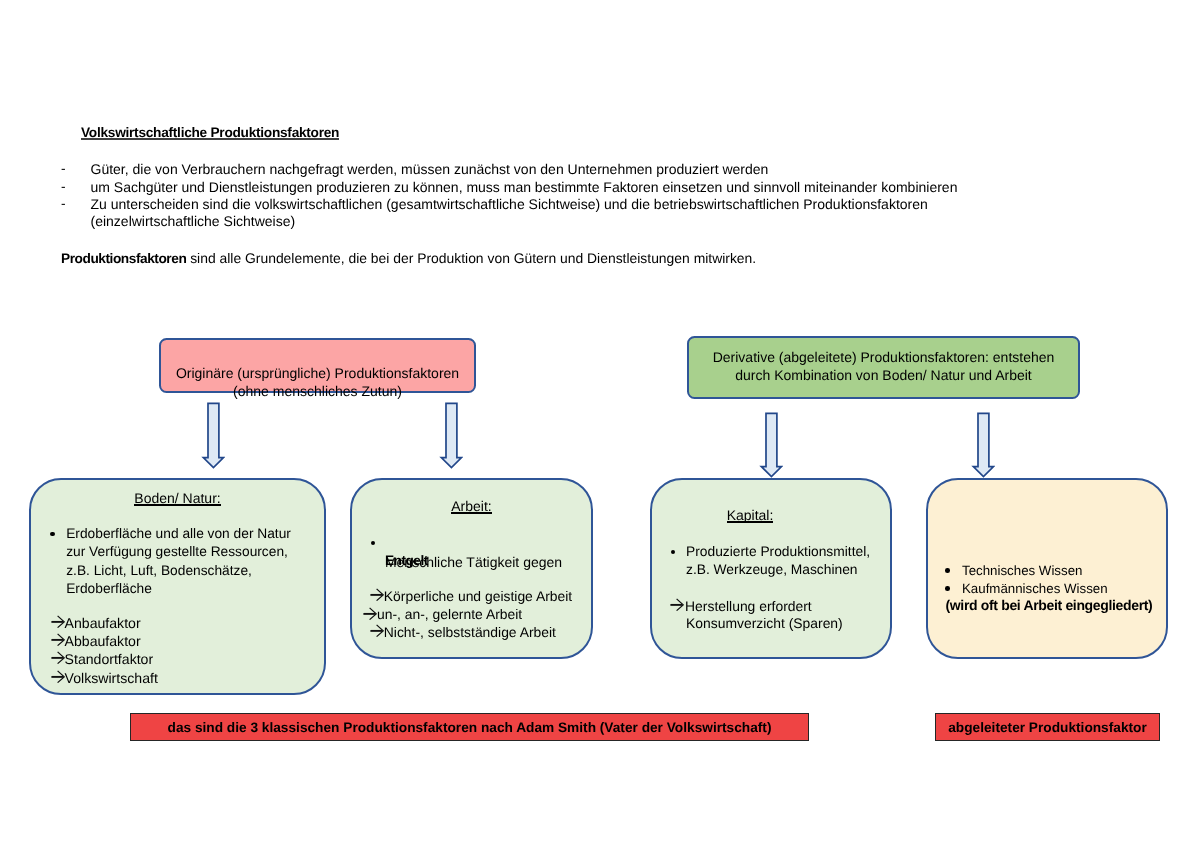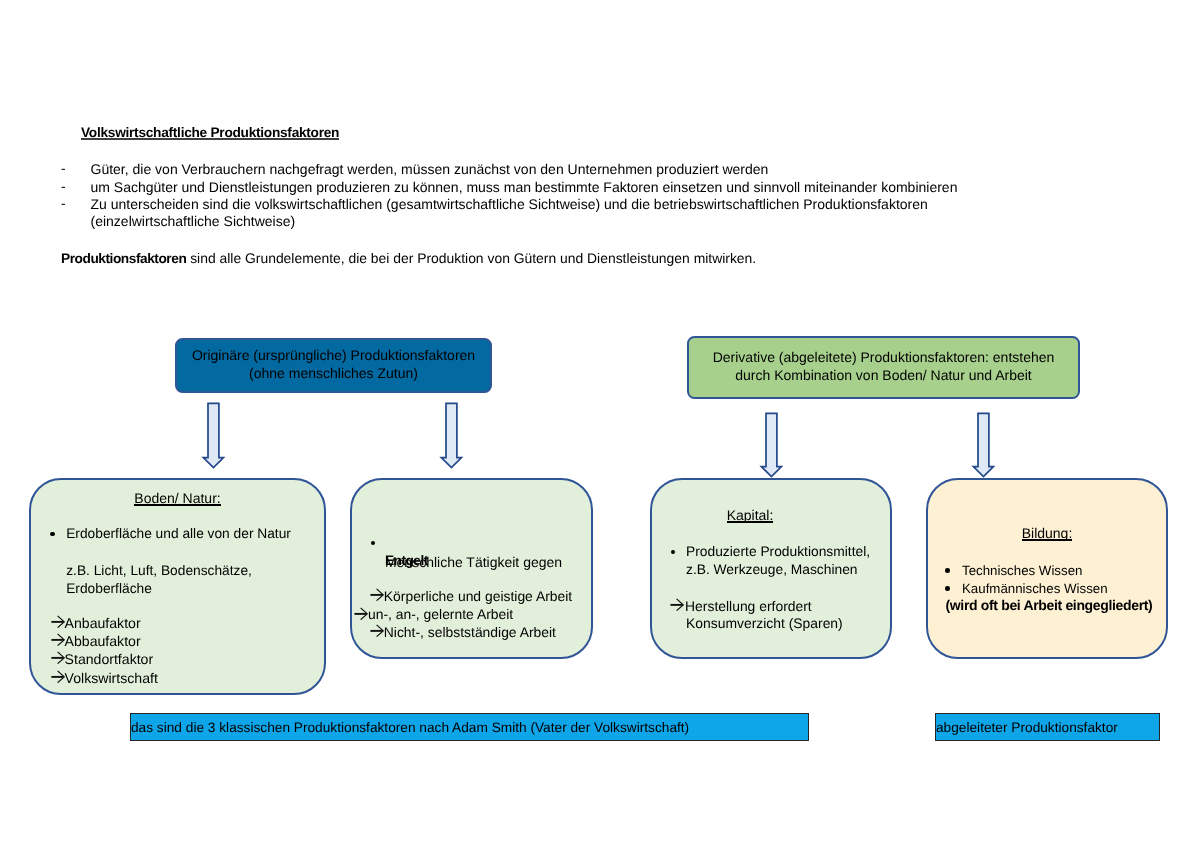"Originäre (ursprüngliche)" div.abs { background: #0369a1 -> #fca5a5; left: 175px -> 159px; padding-top: 6px -> 24px }
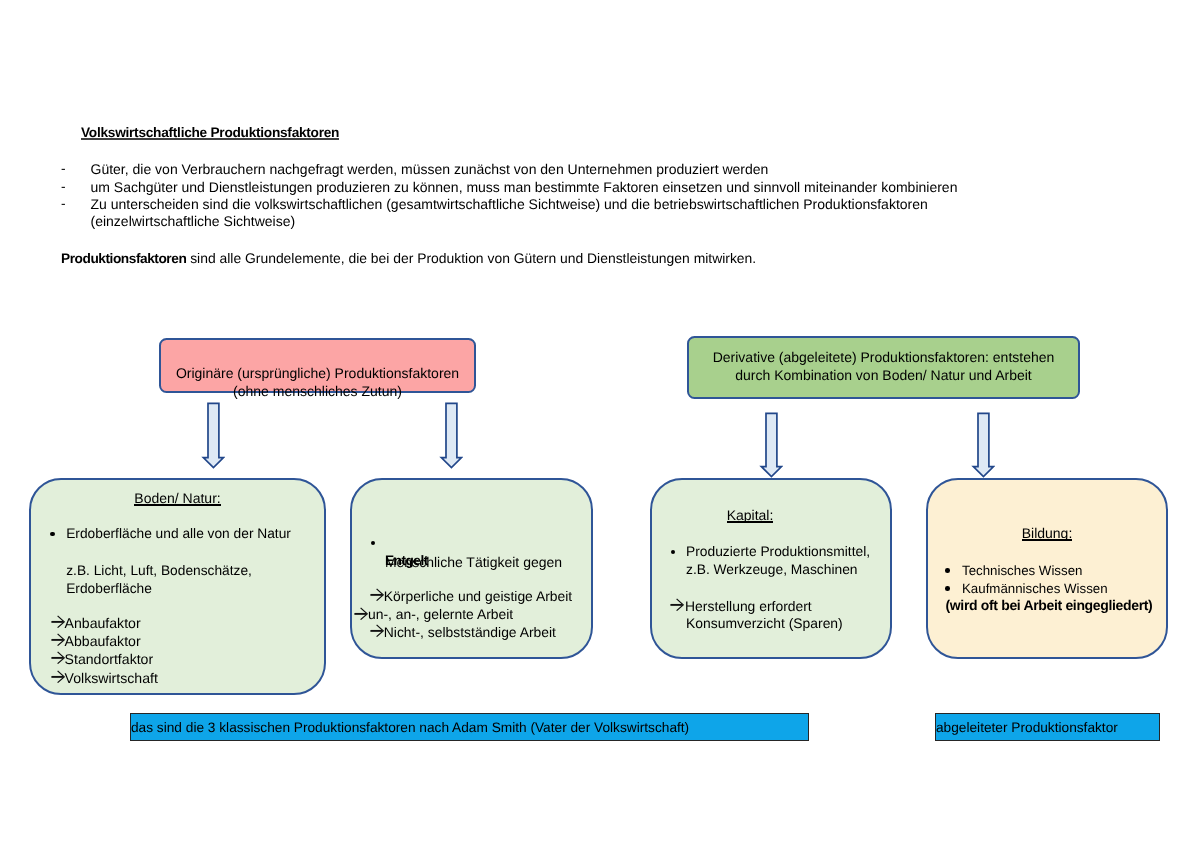"Arbeit:" div.abs { html: none -> <div><span>Arbeit:</span></div> }
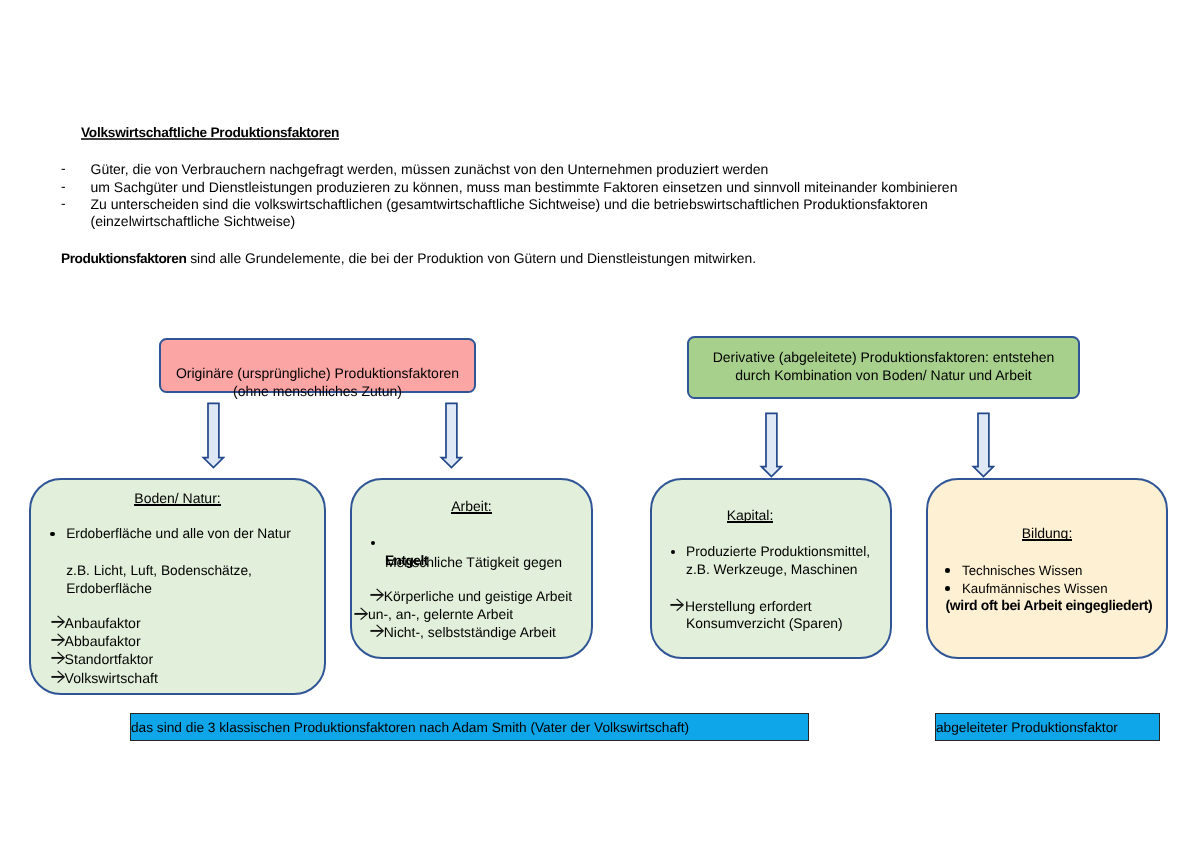"Bildung:" div.abs { html: <div><span>Bildung:</span></div> -> none }
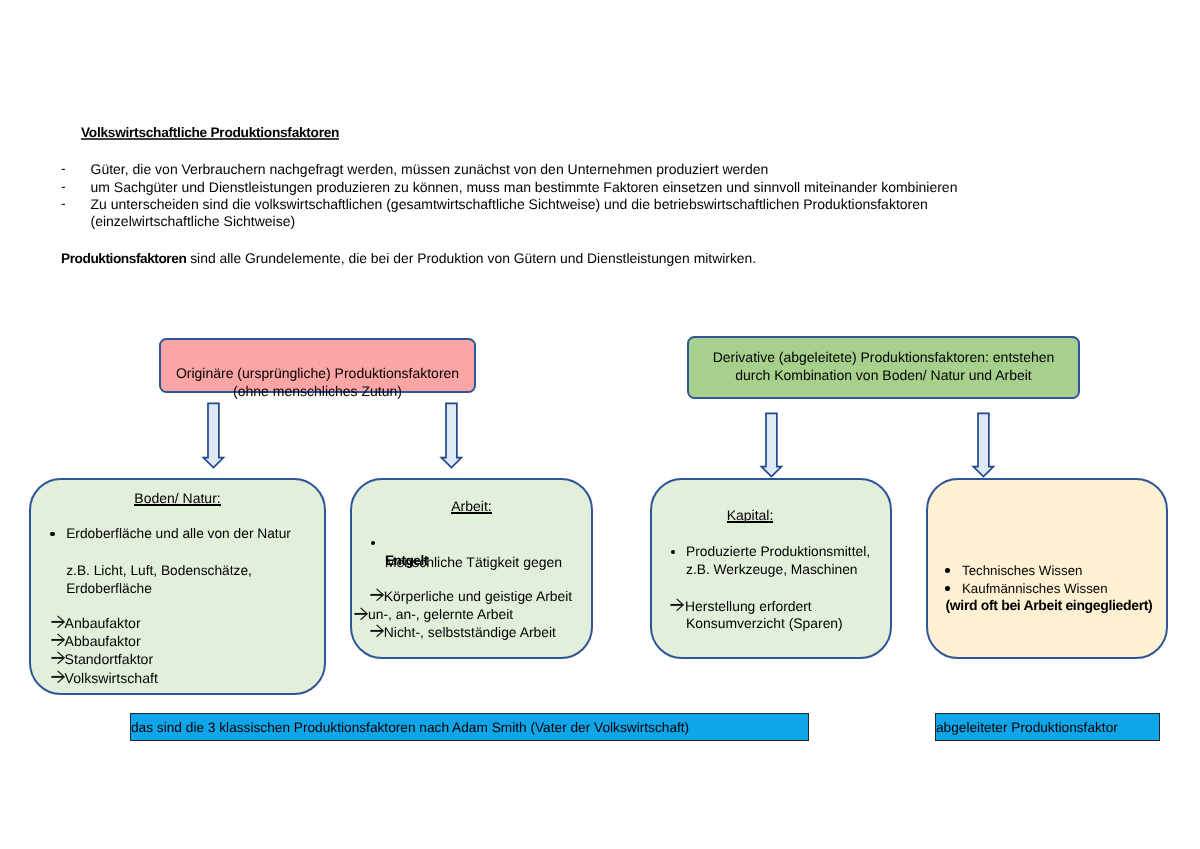"zur Verfügung gestellte Ressourcen," div.abs { html: none -> <div>zur Verfügung gestellte Ressourcen,</div> }
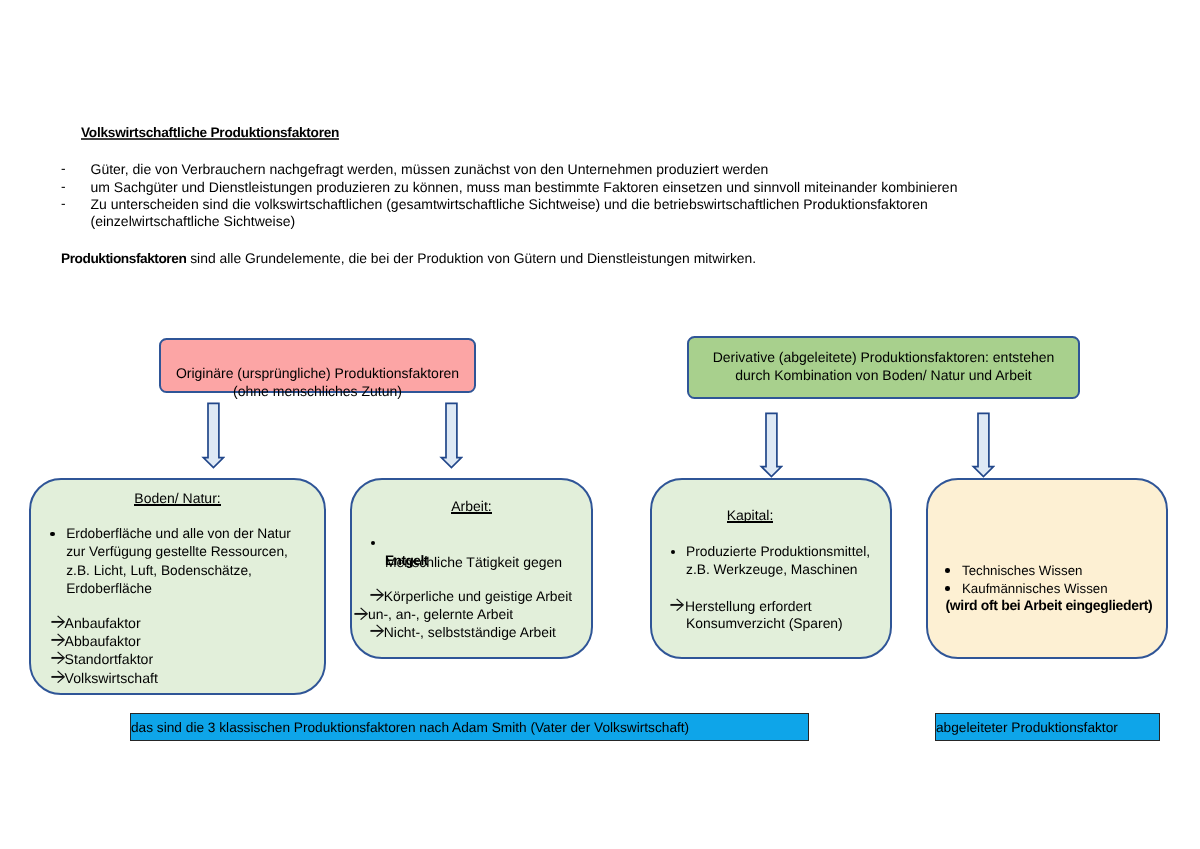"un-, an-, gelernte Arbeit" div.abs { left: 354px -> 363px }
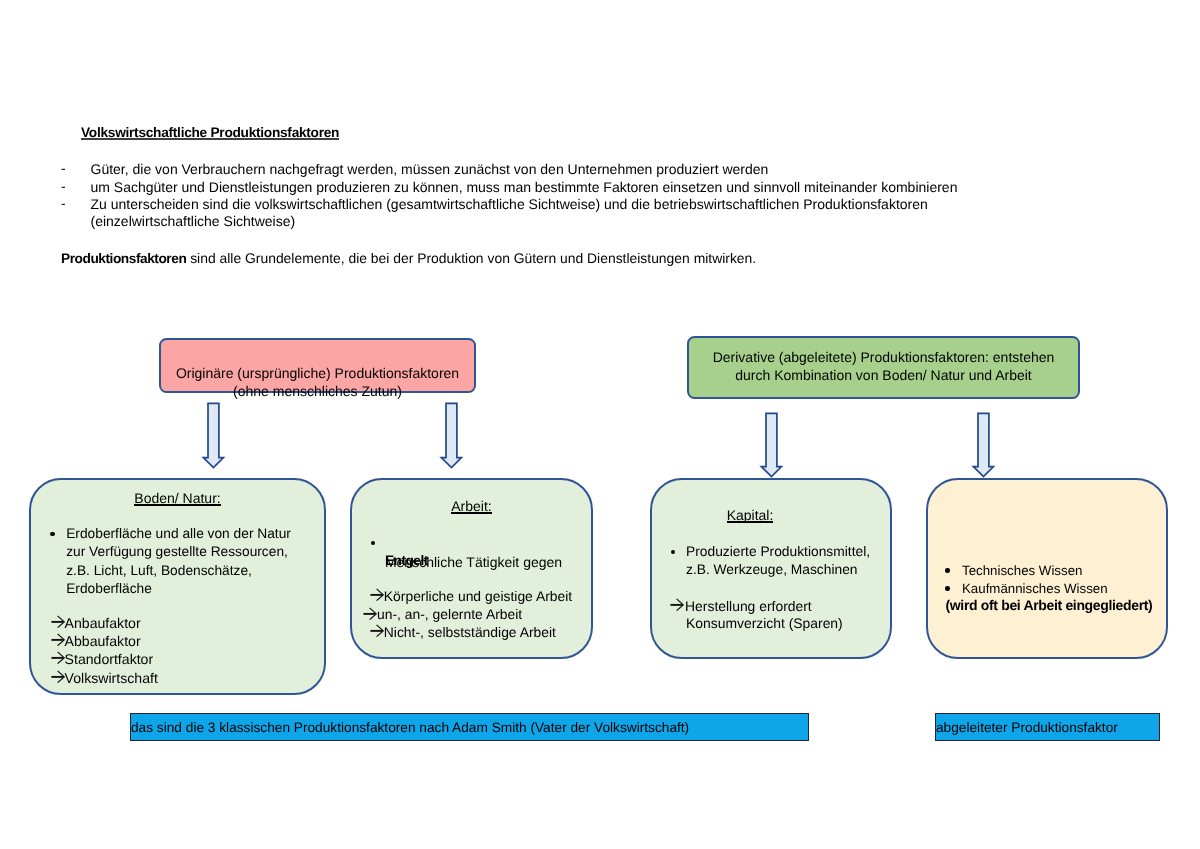"das sind die 3 klassischen" .capbox { background: #0ea5e9 -> #ef4444; font-weight: none -> bold; justify-content: flex-start -> center }
